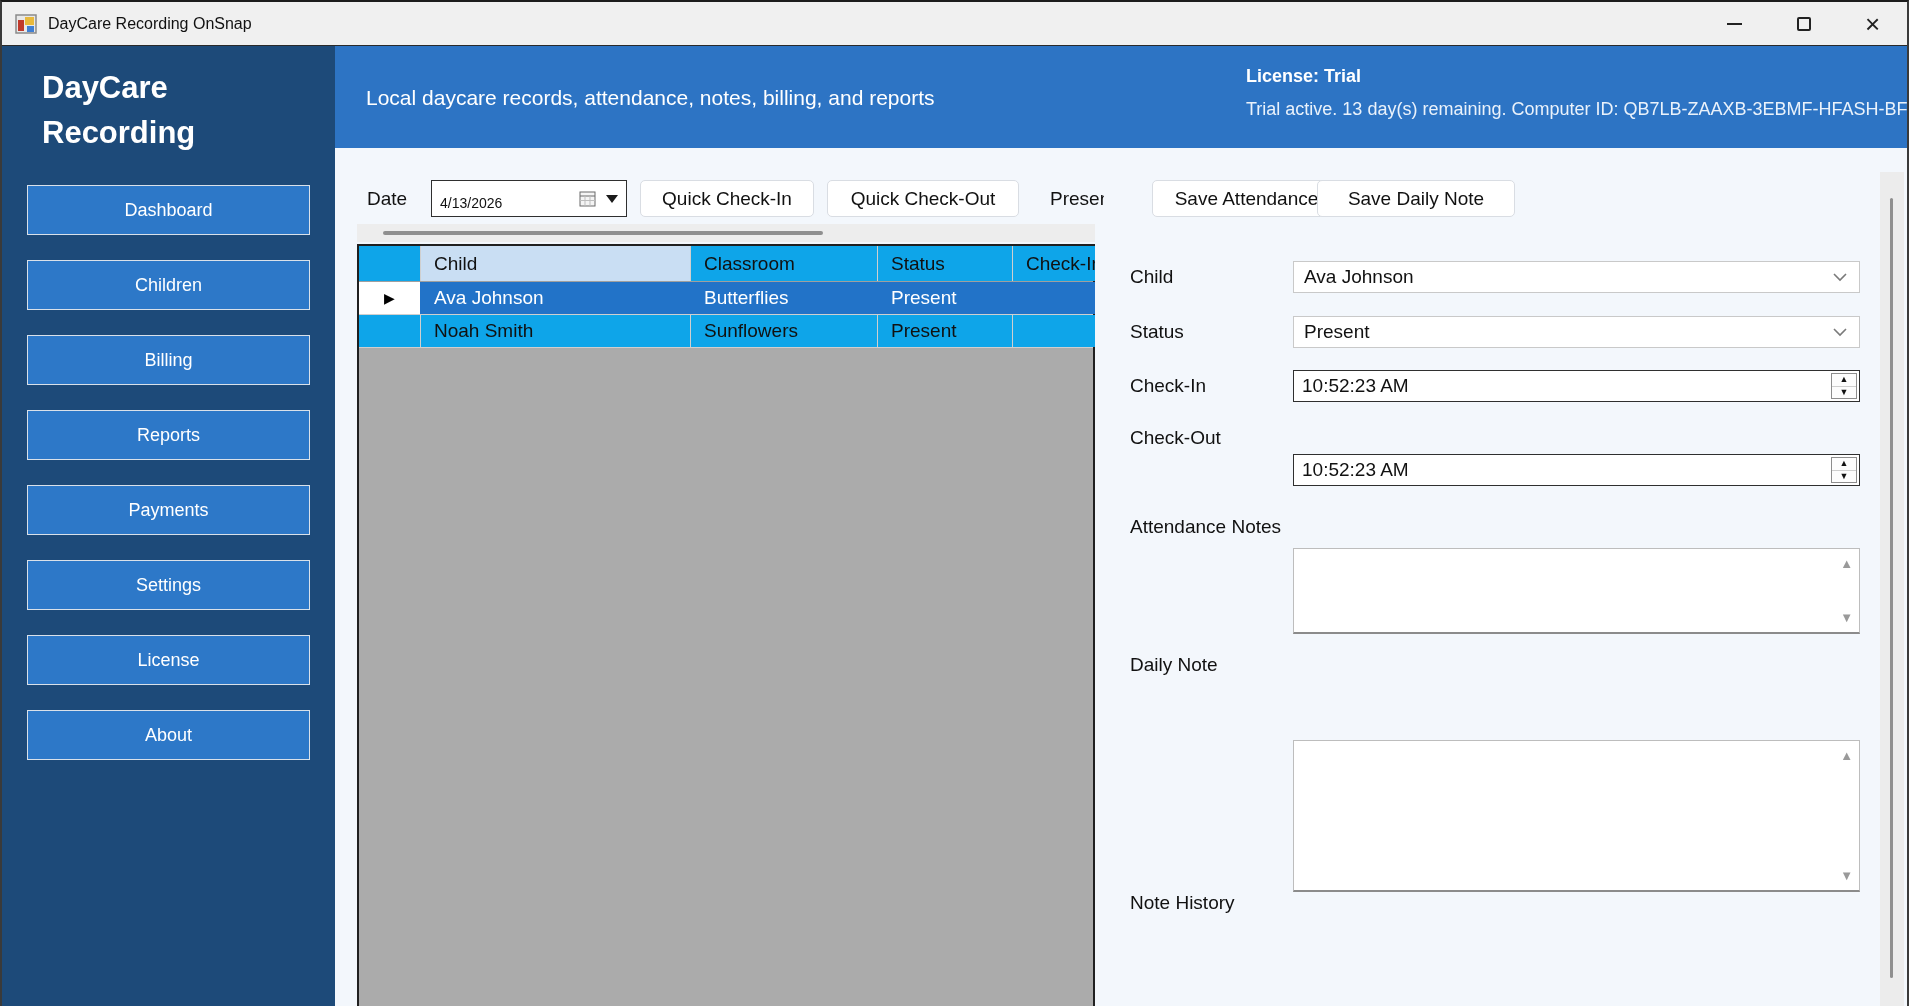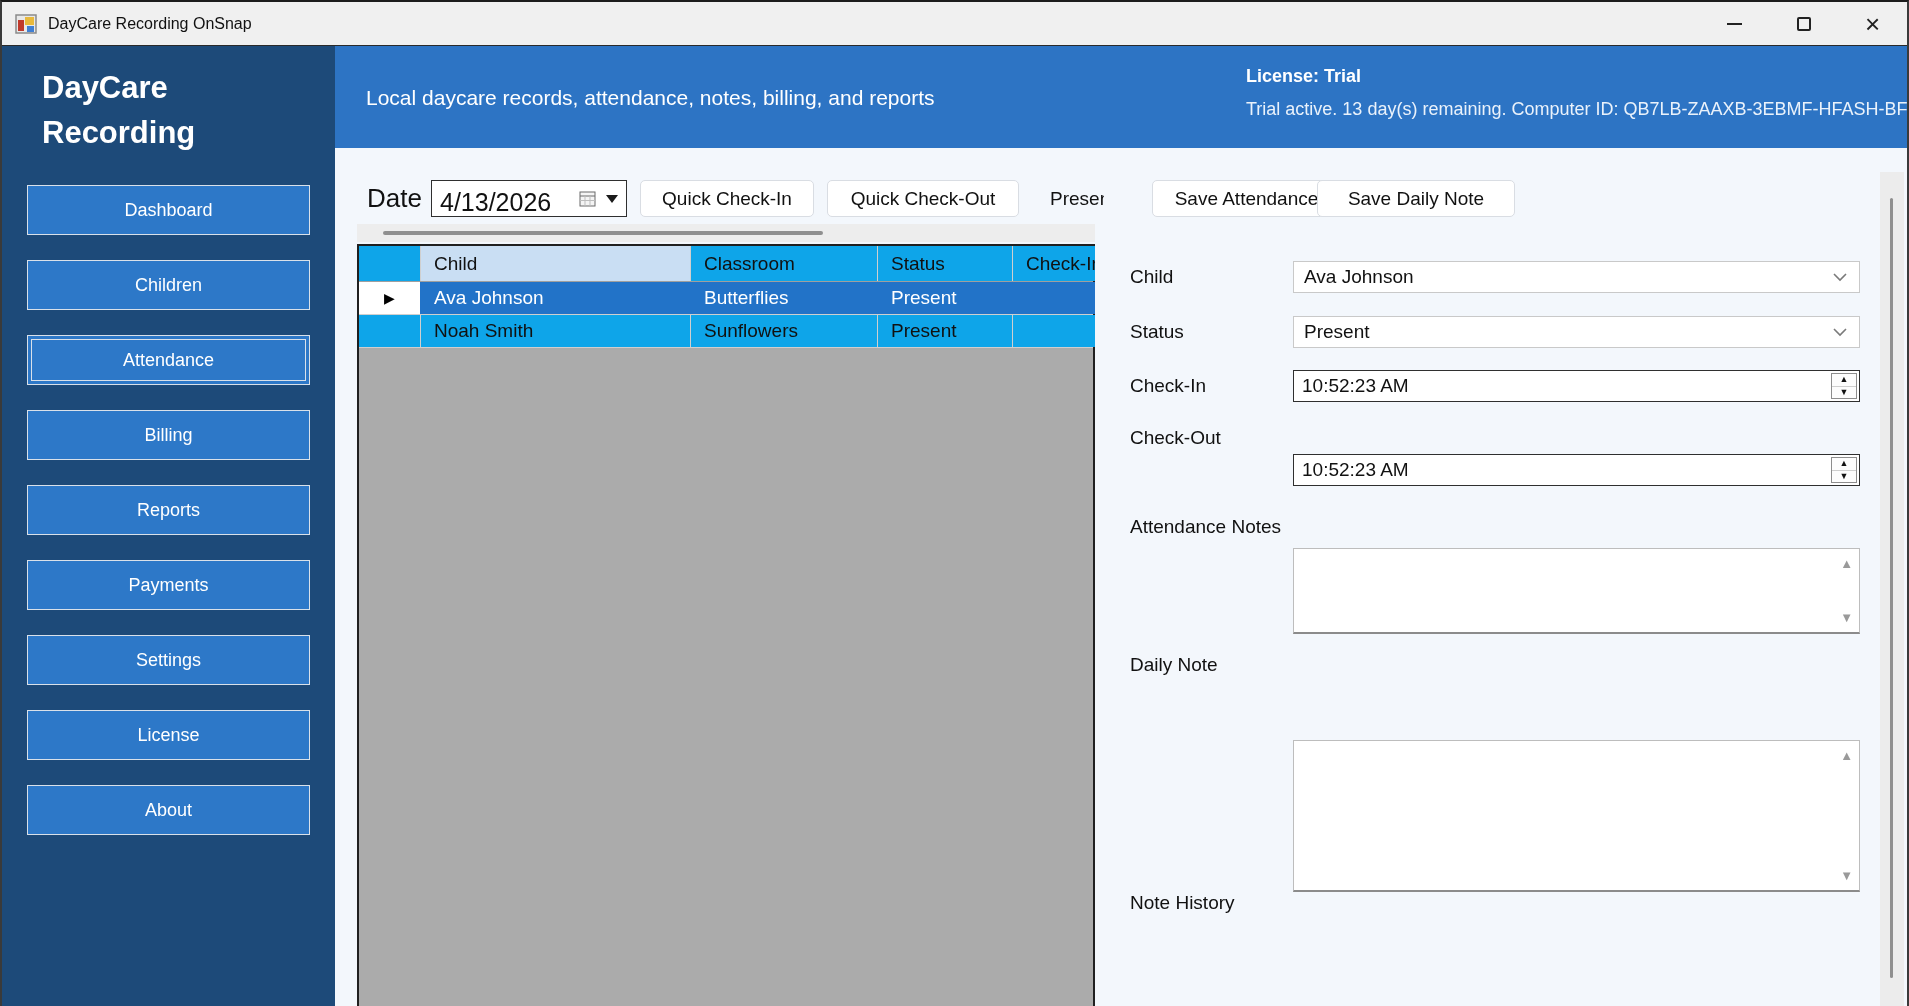"Date" .tb-label { font-size: 26px -> 19px }
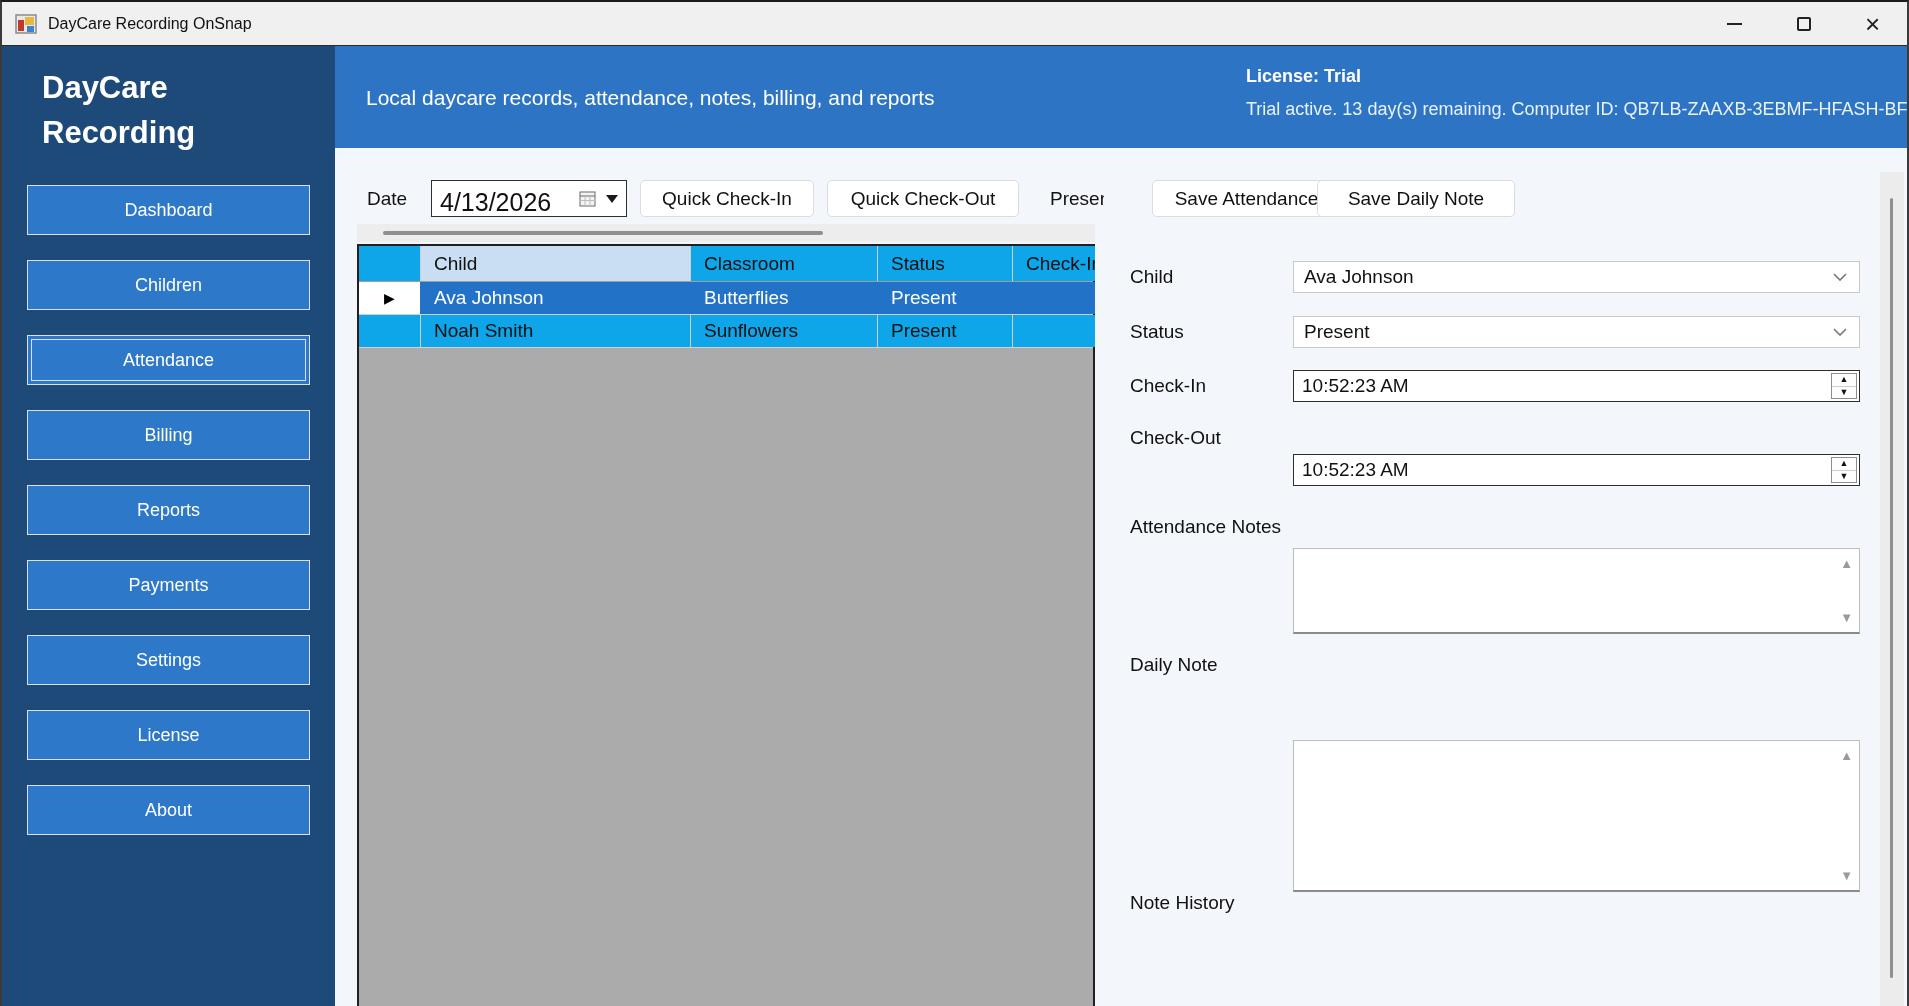"4/13/2026" .date-picker .date-text { font-size: 25px -> 14px }
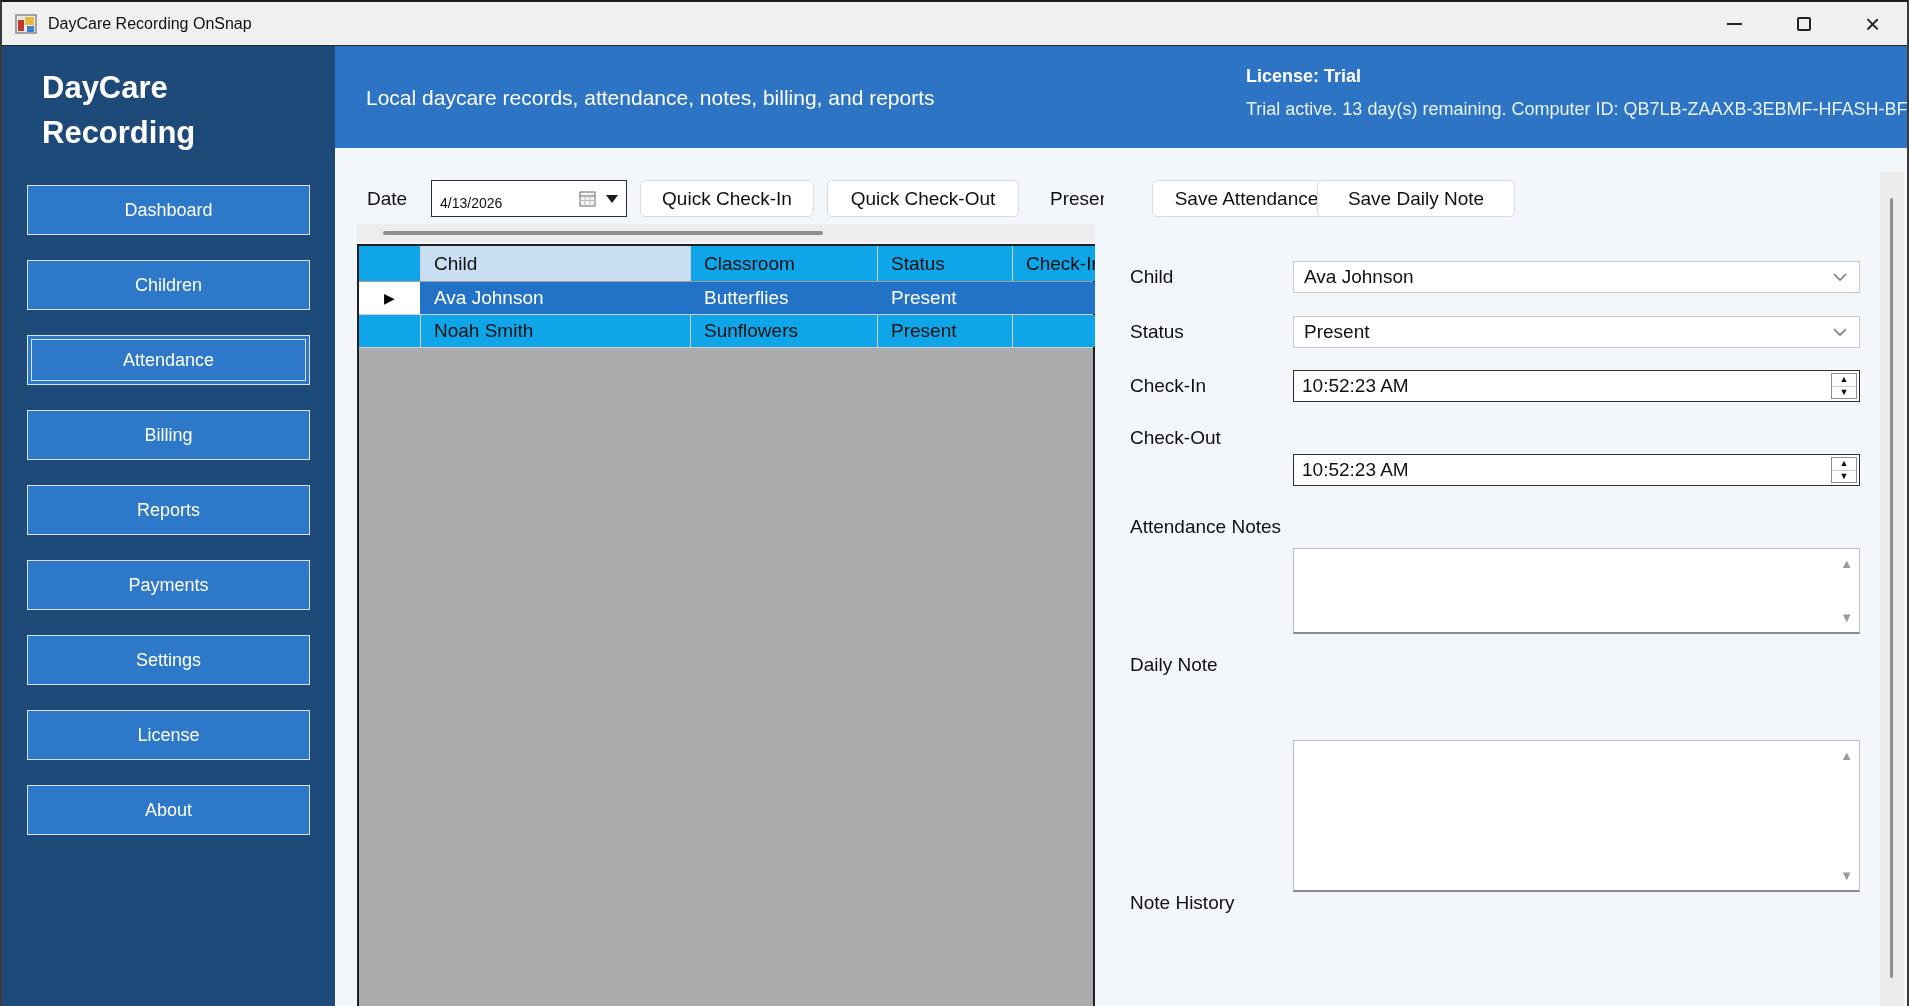"Attendance" button.nav-btn { html: <button>Attendance</button> -> none }
